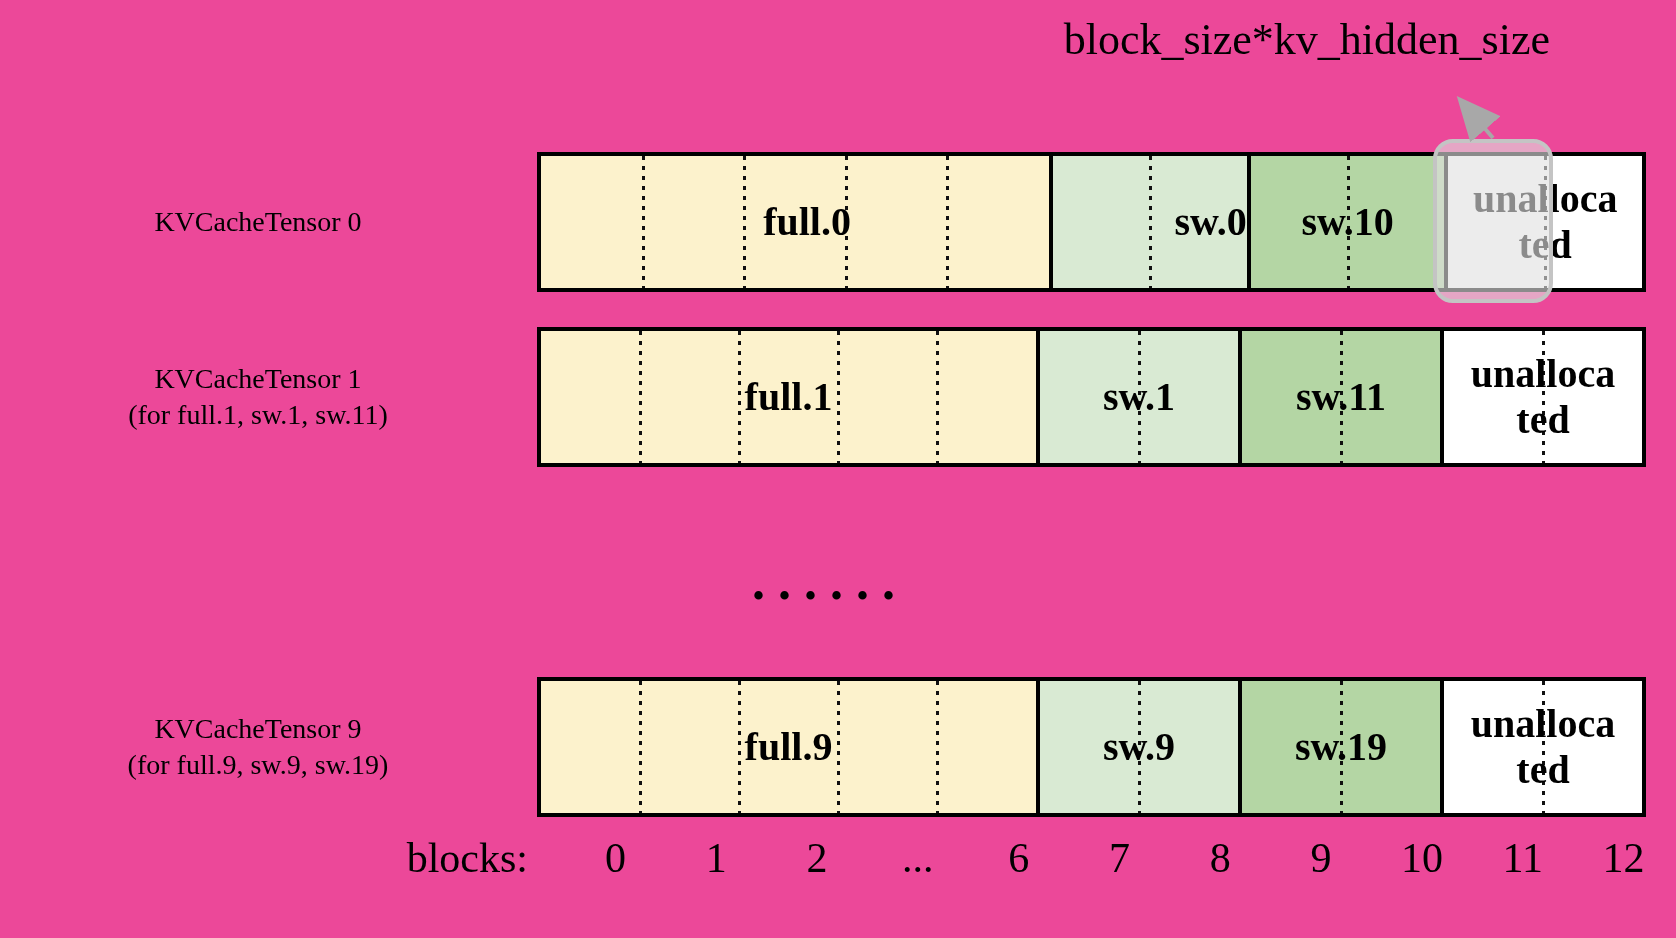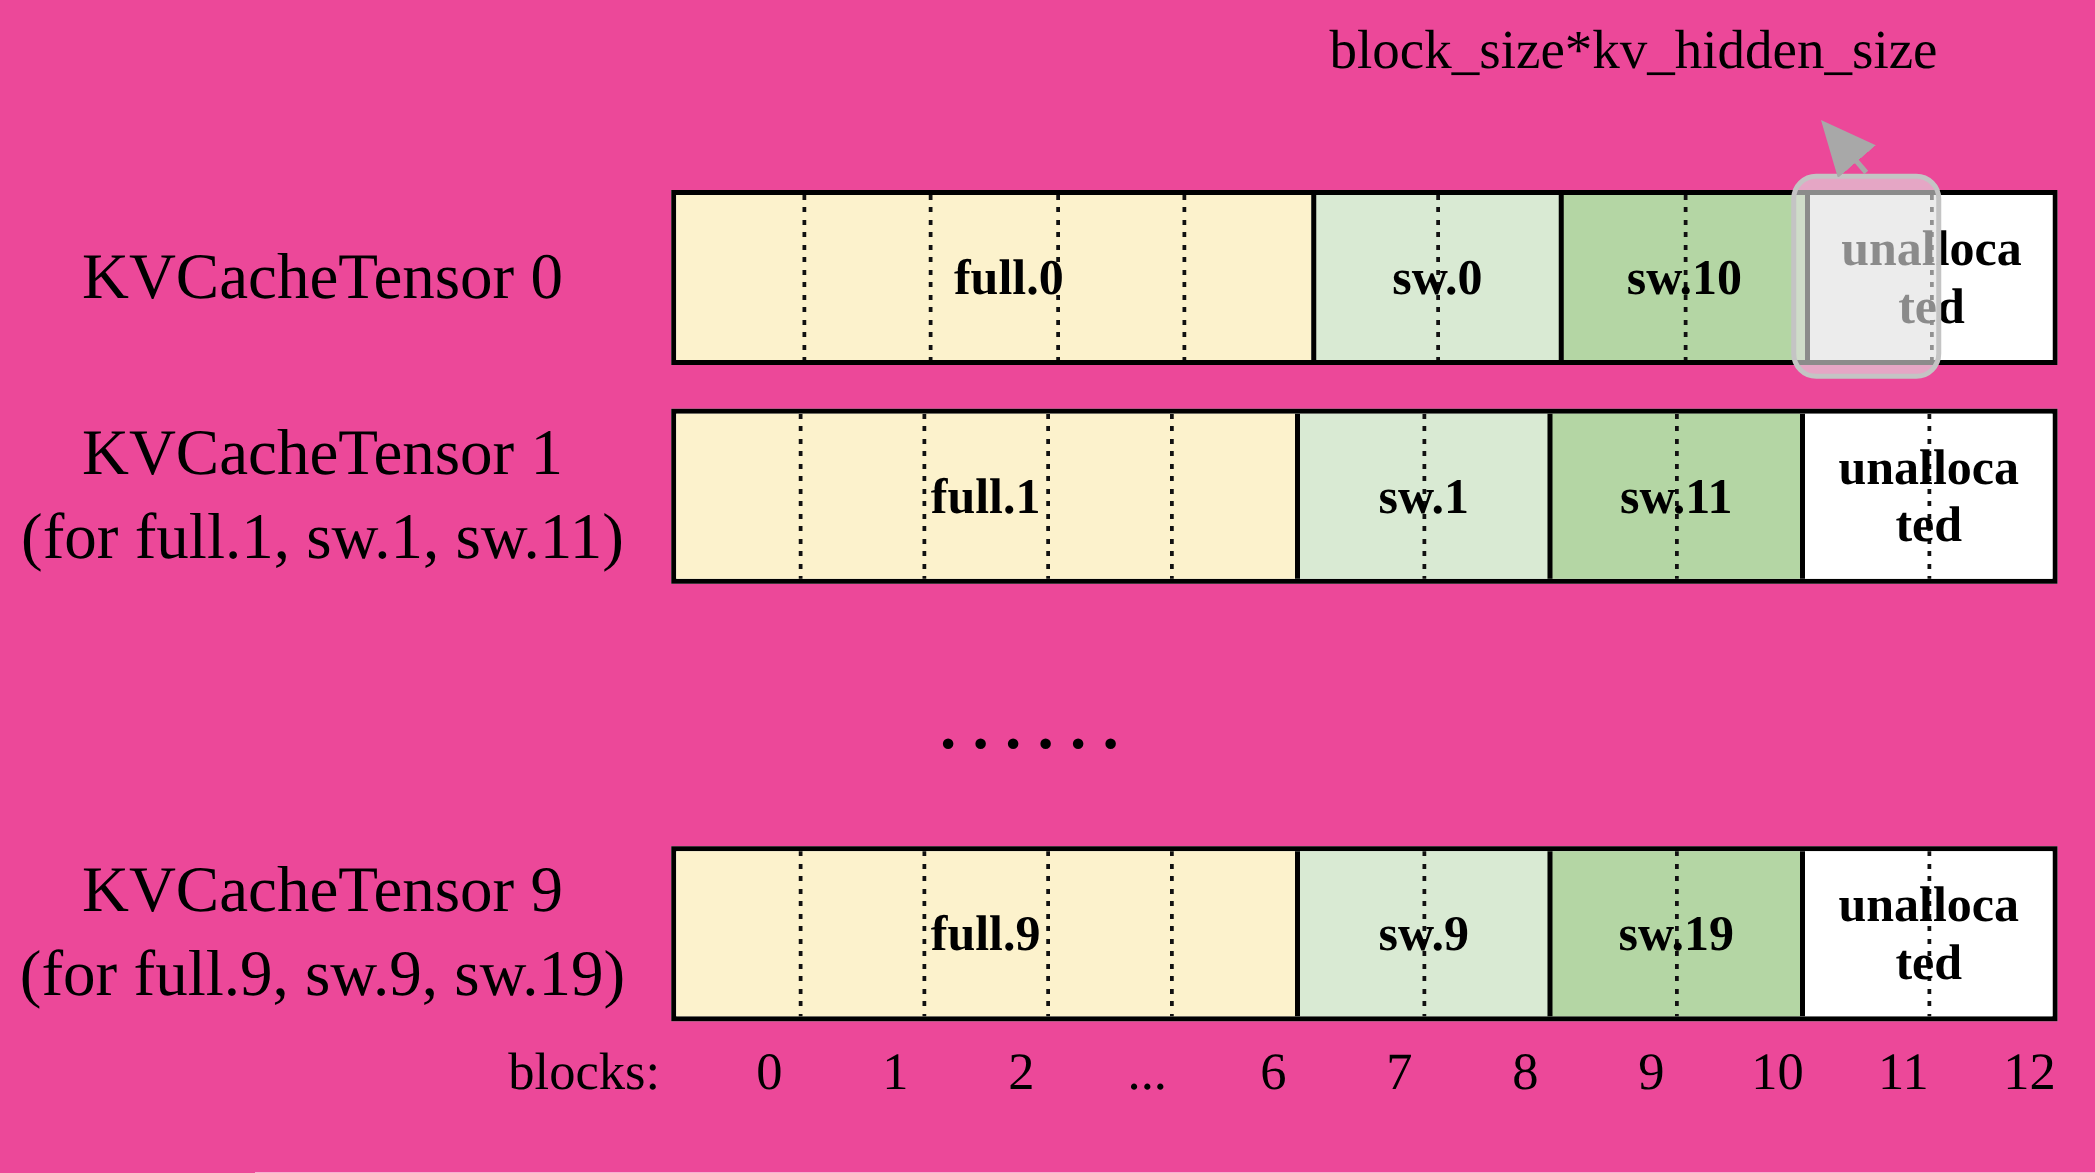"KVCacheTensor 0" .row-label { font-size: 52px -> 28px }
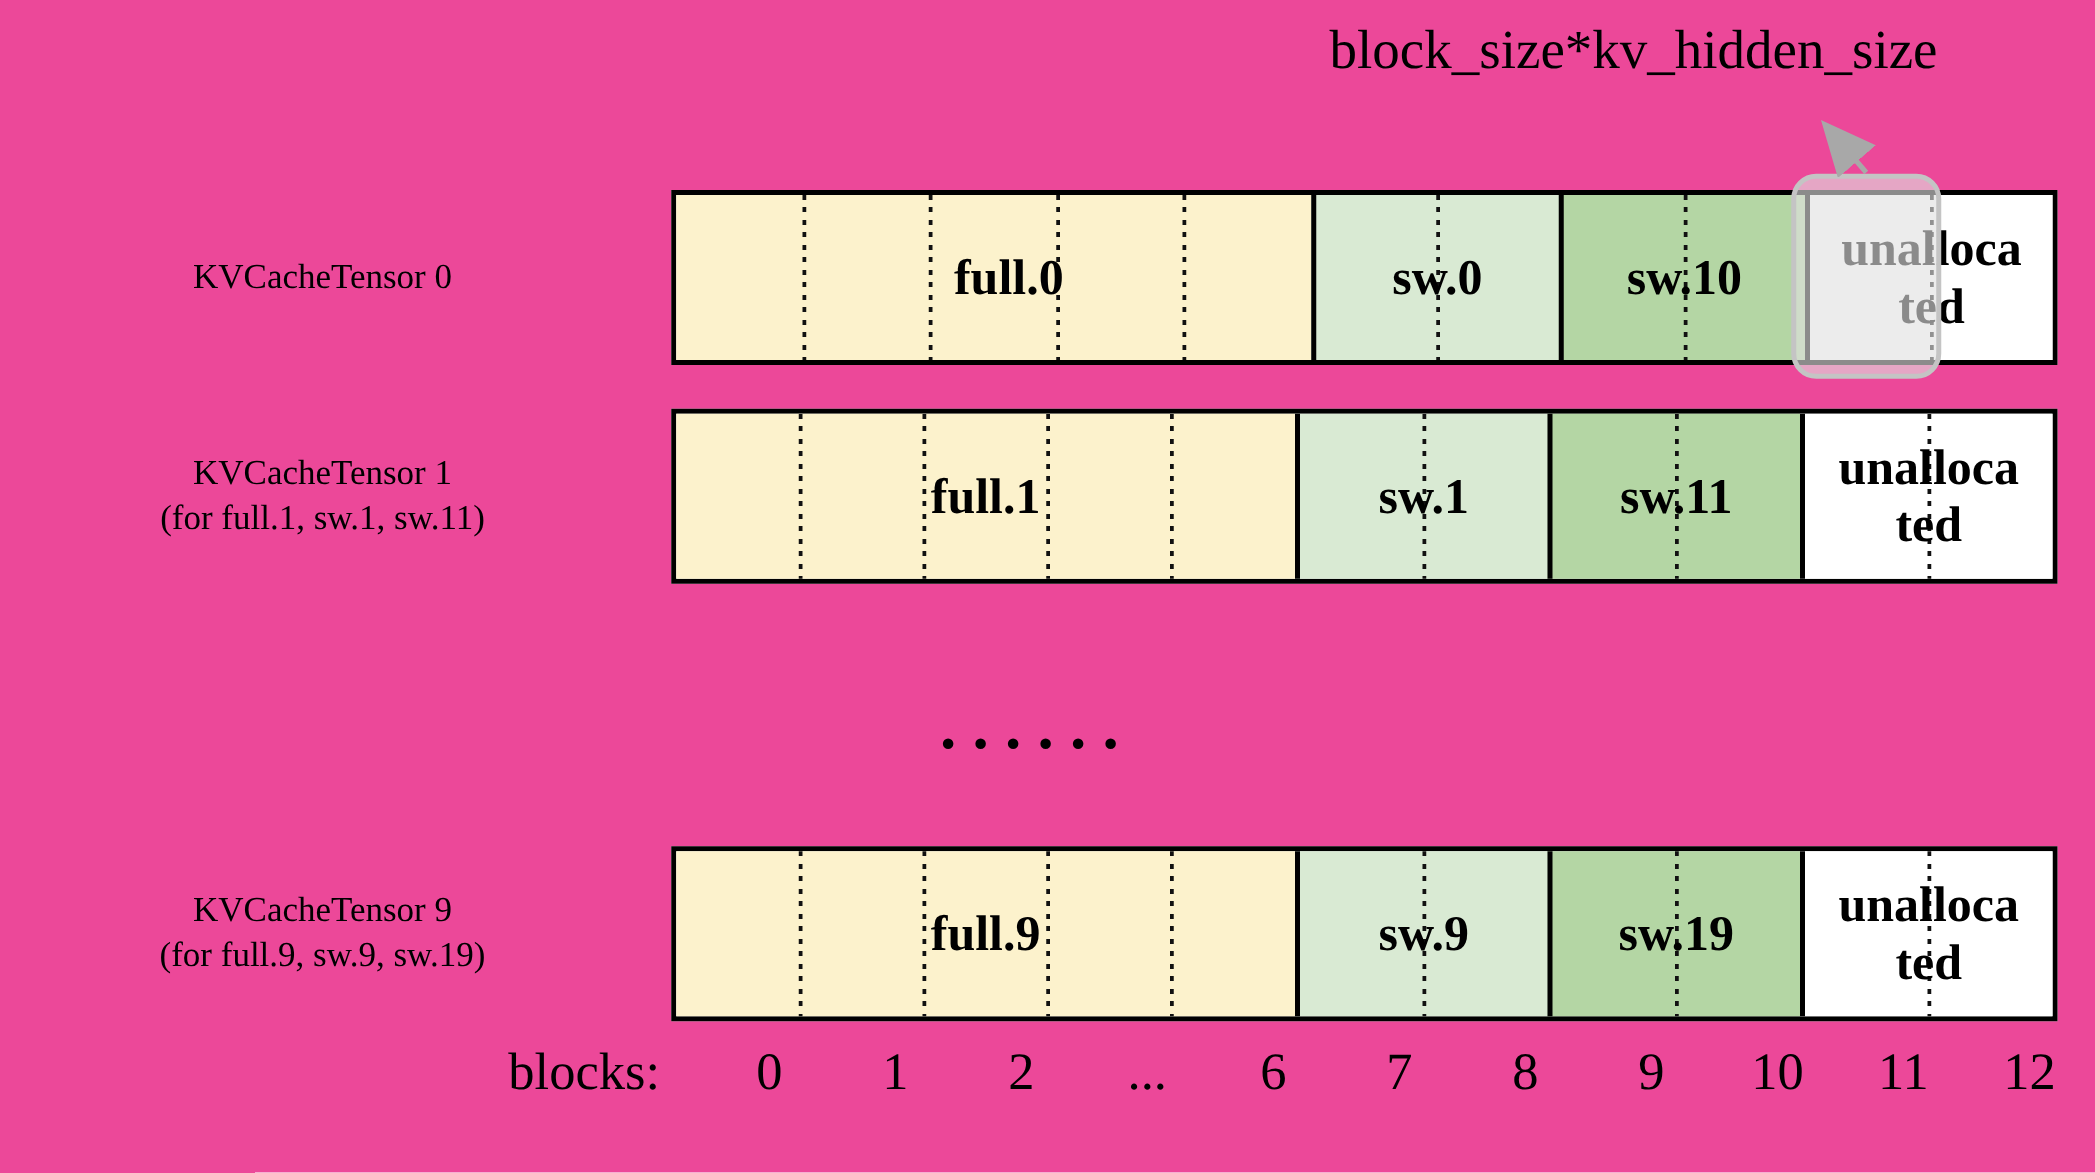"sw.0" div.segment { justify-content: none -> flex-end }
